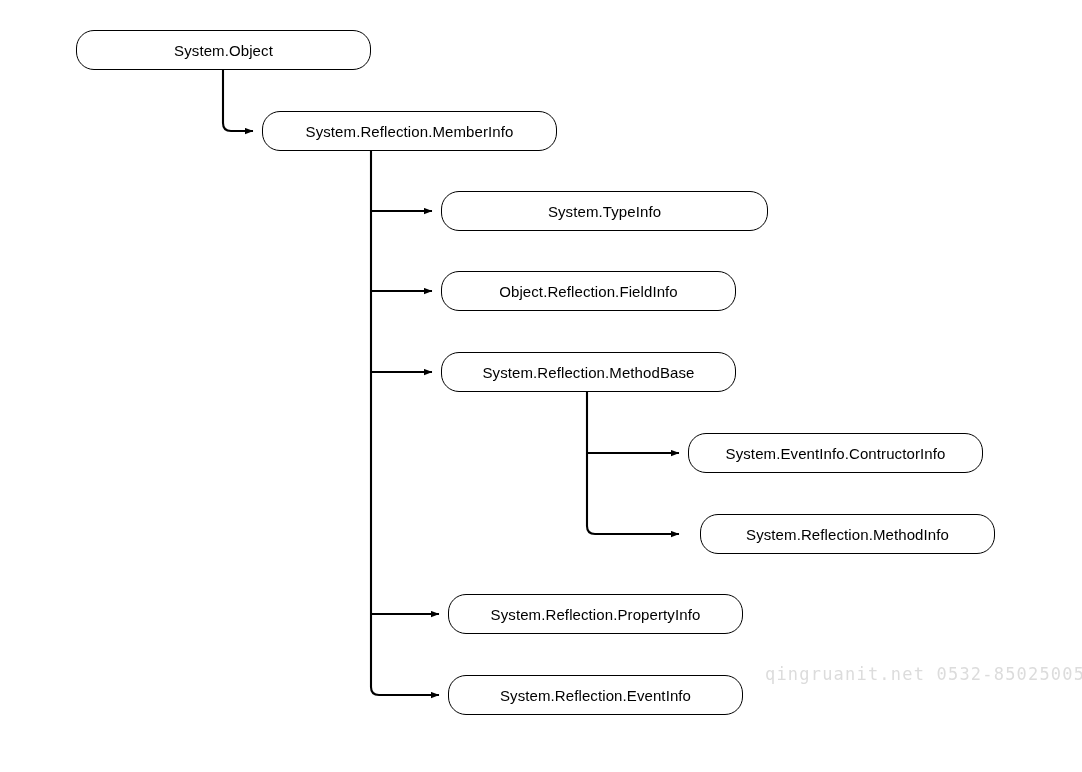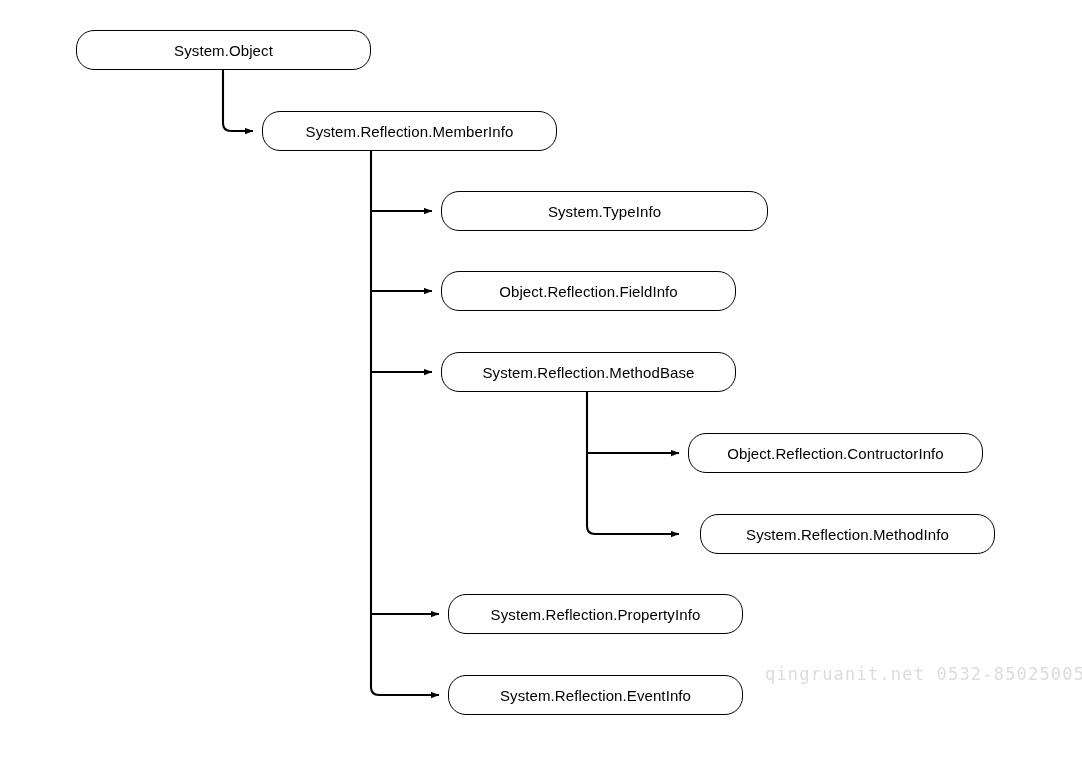"Object.Reflection.ContructorInfo" span { text: Object.Reflection.ContructorInfo -> System.EventInfo.ContructorInfo }
